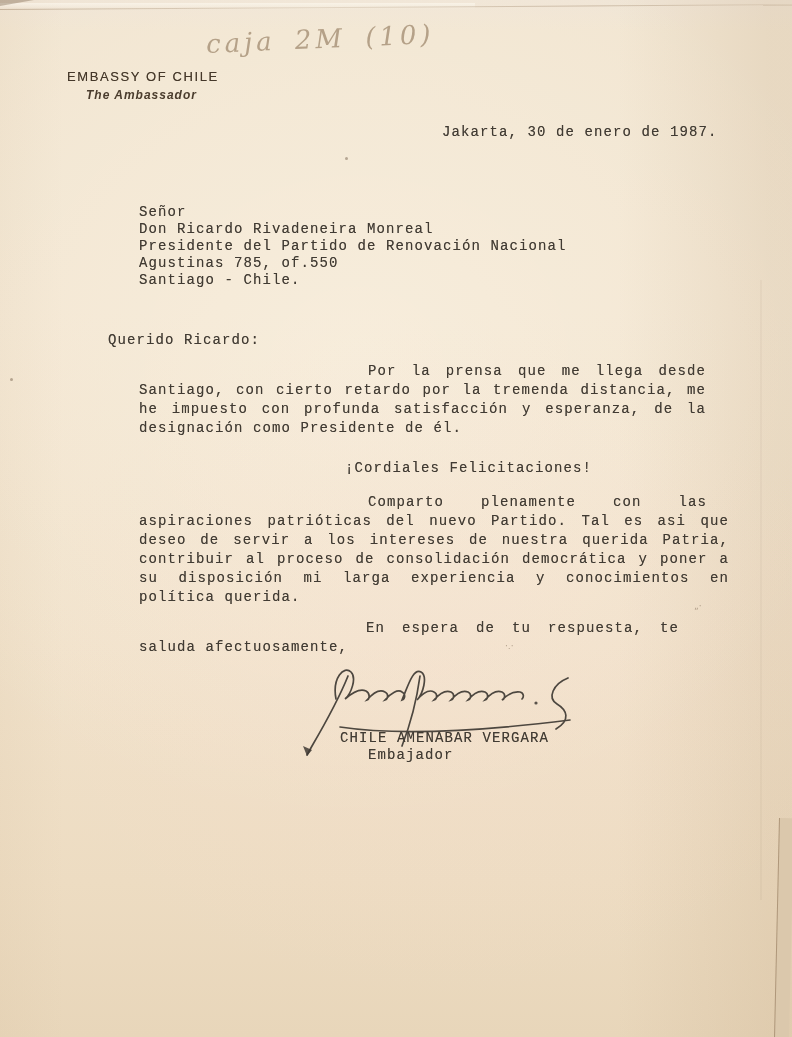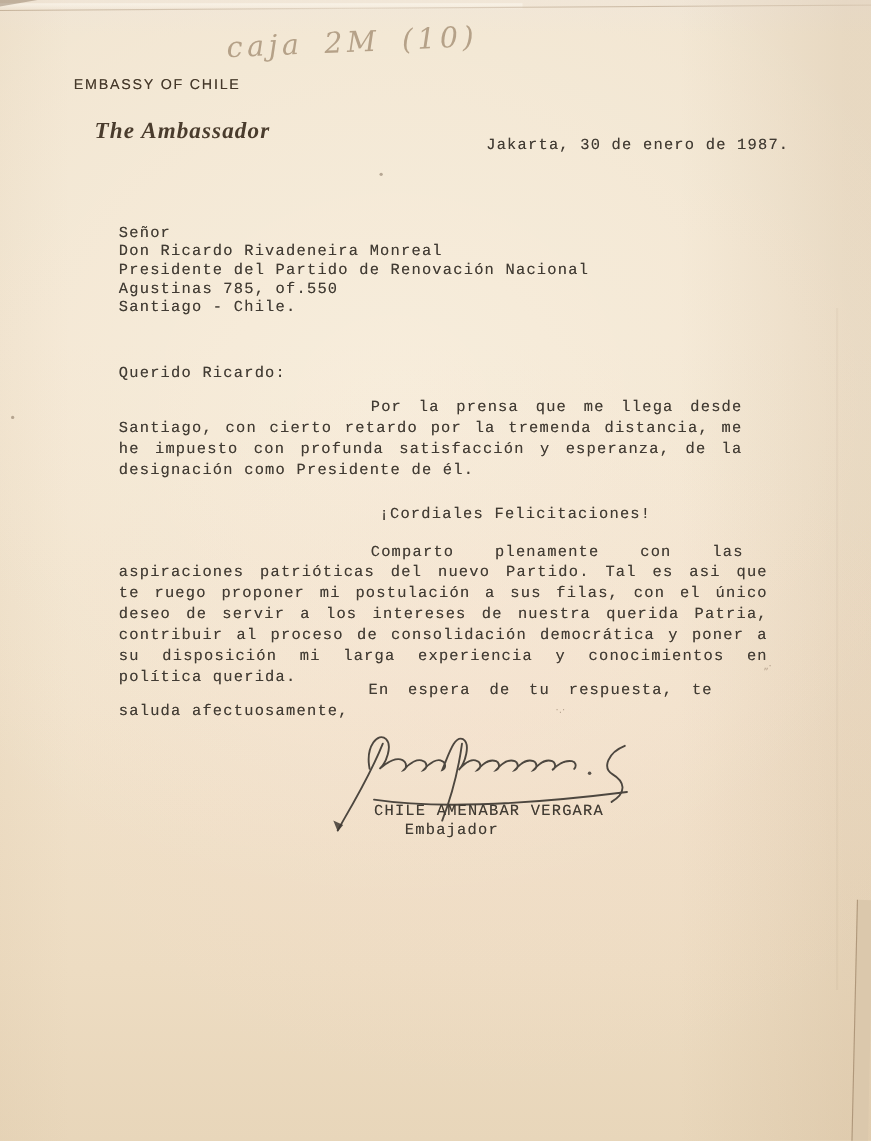"The Ambassador" .office { font-family: Liberation Serif, serif -> Liberation Sans, sans-serif; font-size: 21px -> 12px; top: 106px -> 88px }
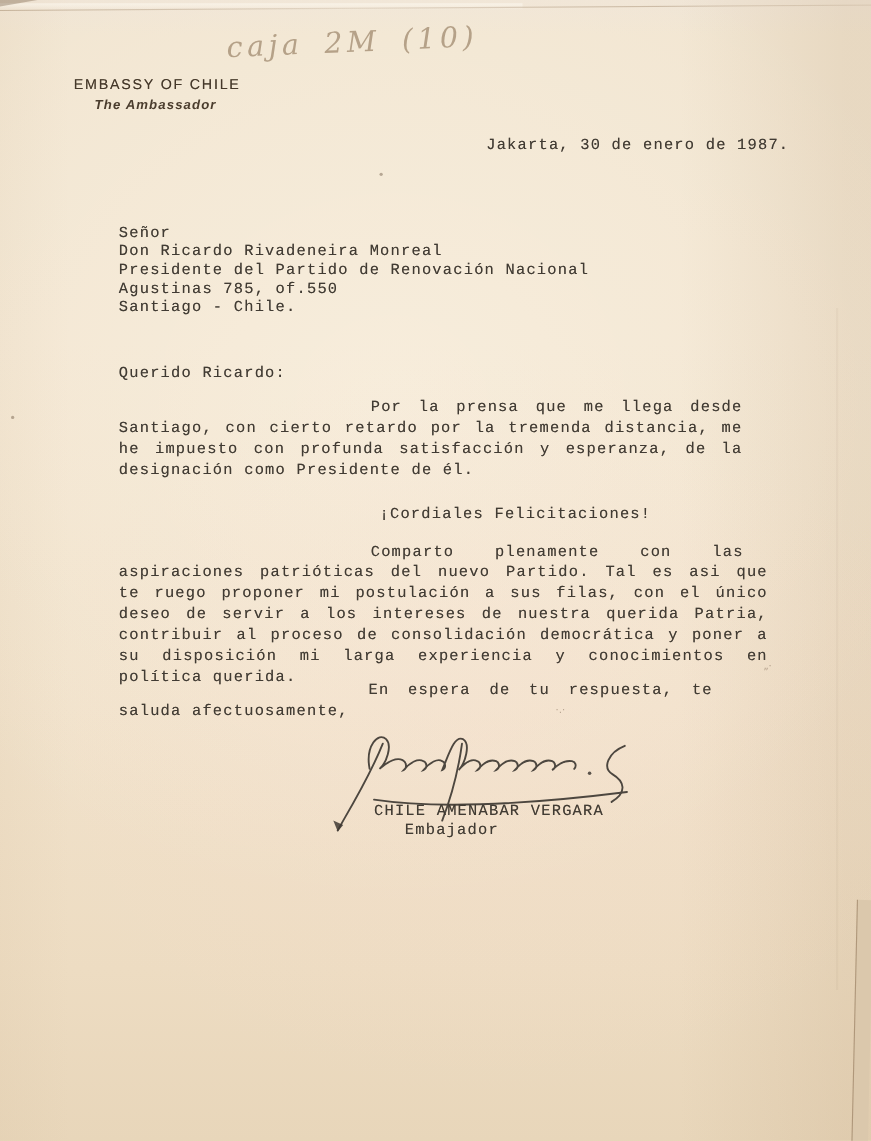"Señor" .block { margin-left: none -> 31px }
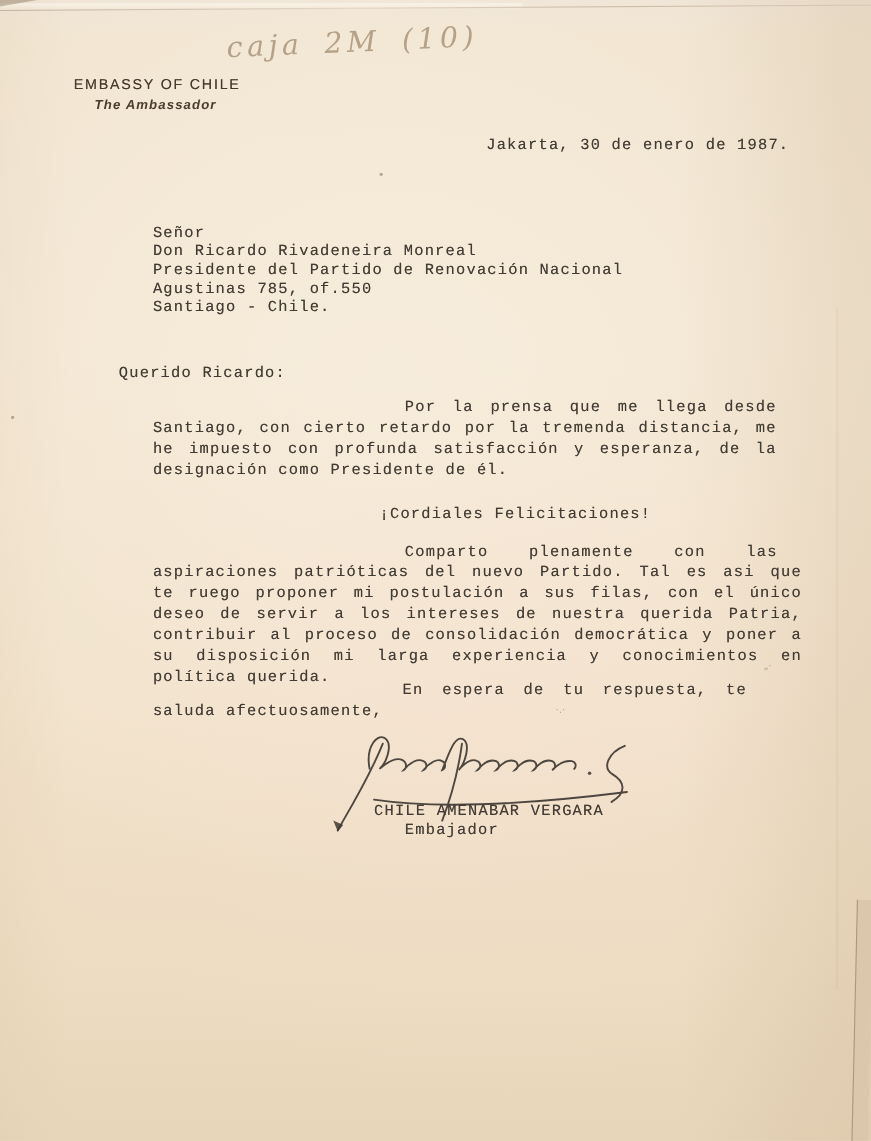"te ruego proponer mi postulación" div.ln { html: <div>te ruego proponer mi postulación a sus filas, con el único</div> -> none }
